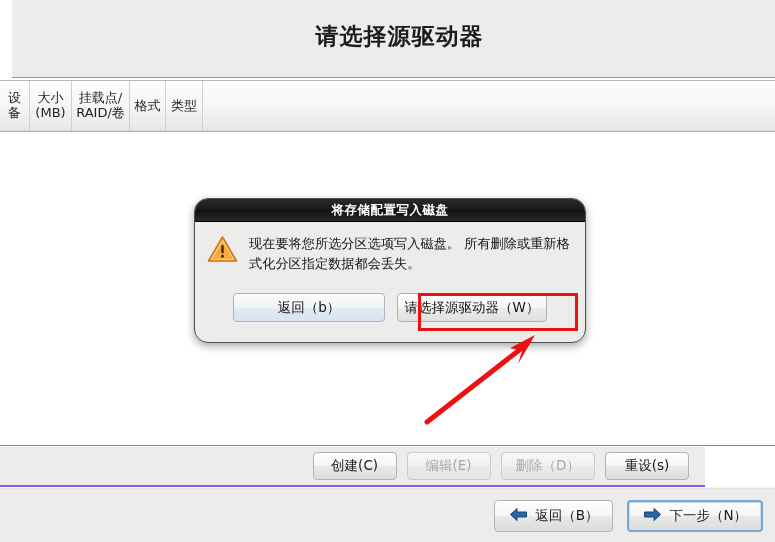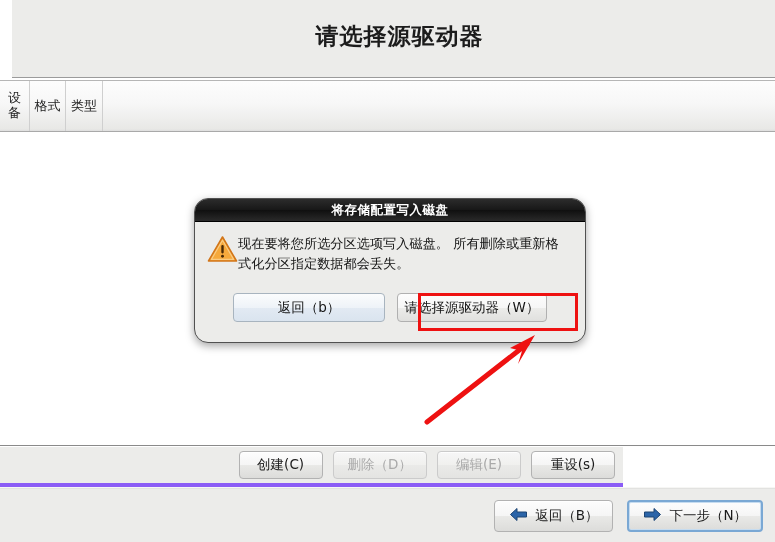"大小" div.th { html: none -> <div>大小 (MB)</div> }
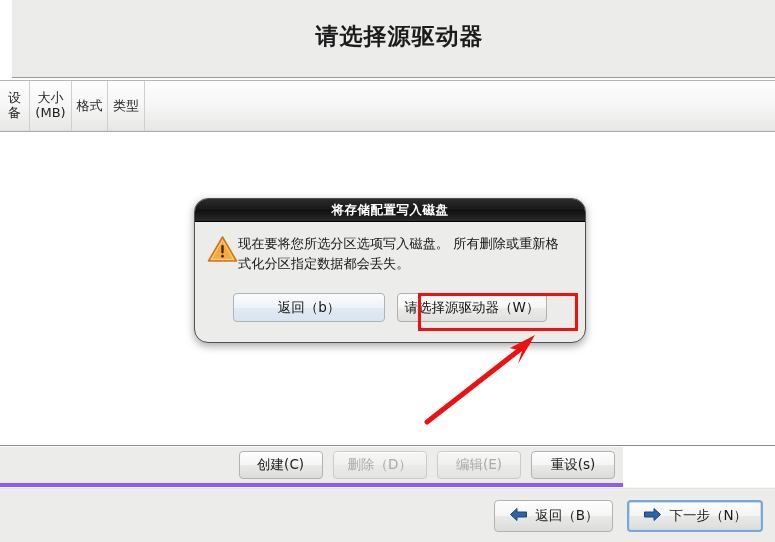"挂载点/" div.th { html: none -> <div>挂载点/ RAID/卷</div> }
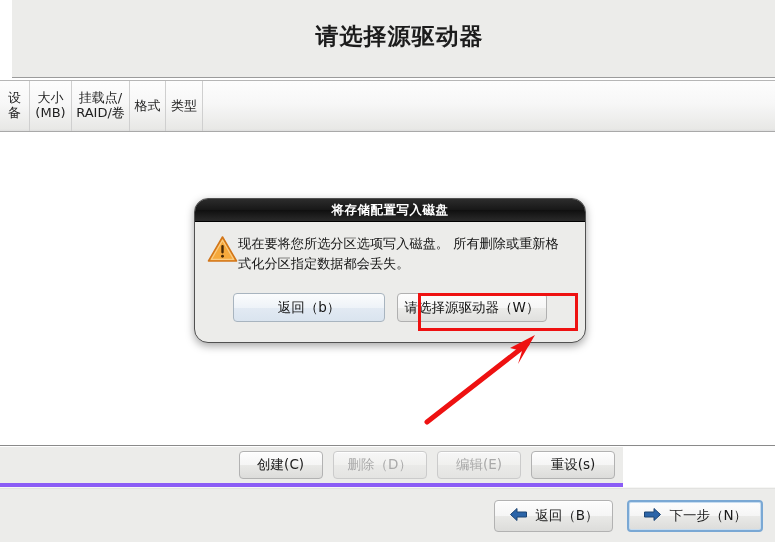"现在要将您所选分区选项写入磁盘。 所有删除或重新格式化分区指定数据都会丢失。" .dialog-body { gap: none -> 11px }
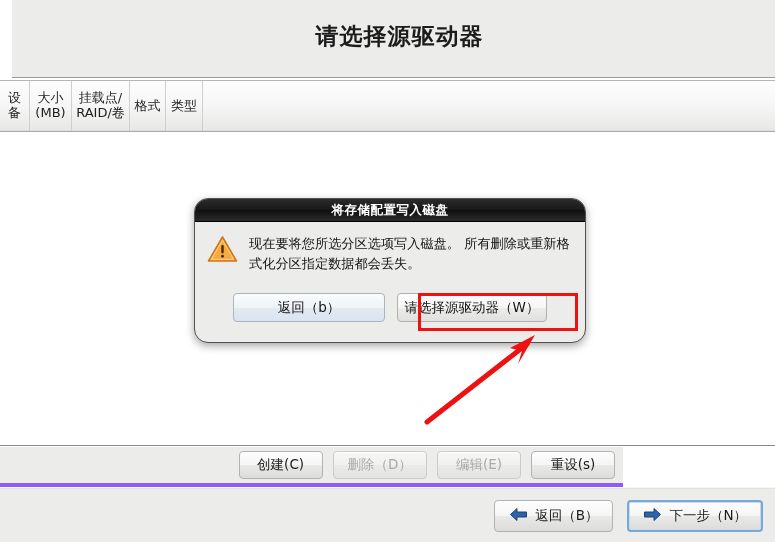"创建(C)" .action-bar { border-bottom: 4px solid #8b5cf6 -> 2px solid #8b5cf6; padding-right: 8px -> 16px; width: 623px -> 705px }
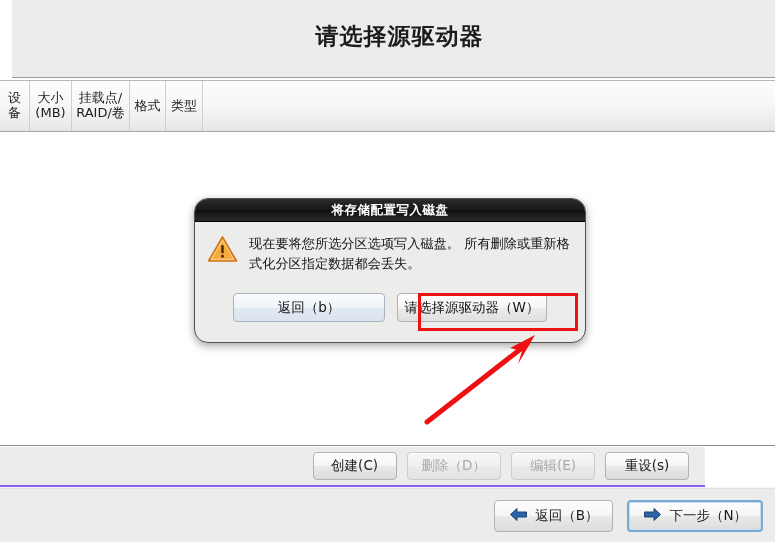"删除（D）" div.btn { order: before "编辑(E)" -> after "编辑(E)" }
